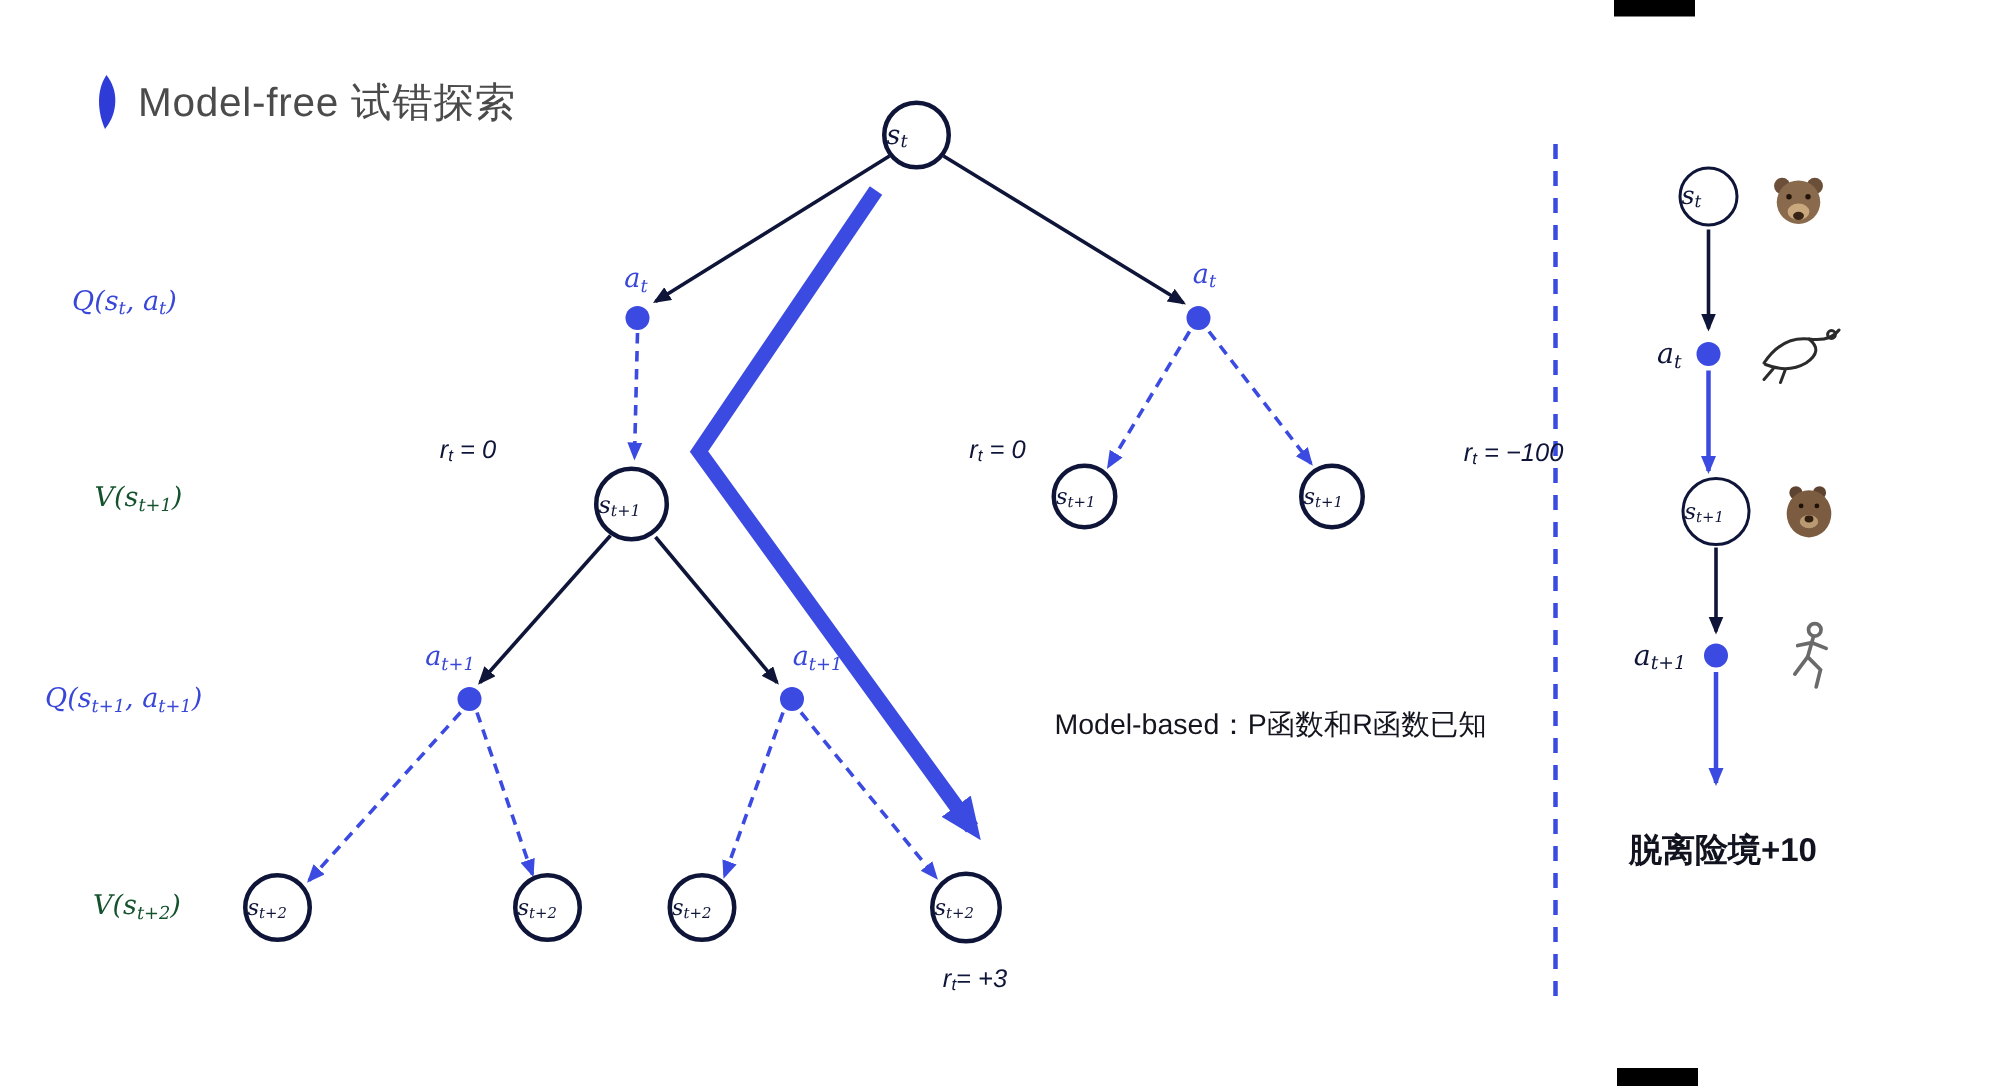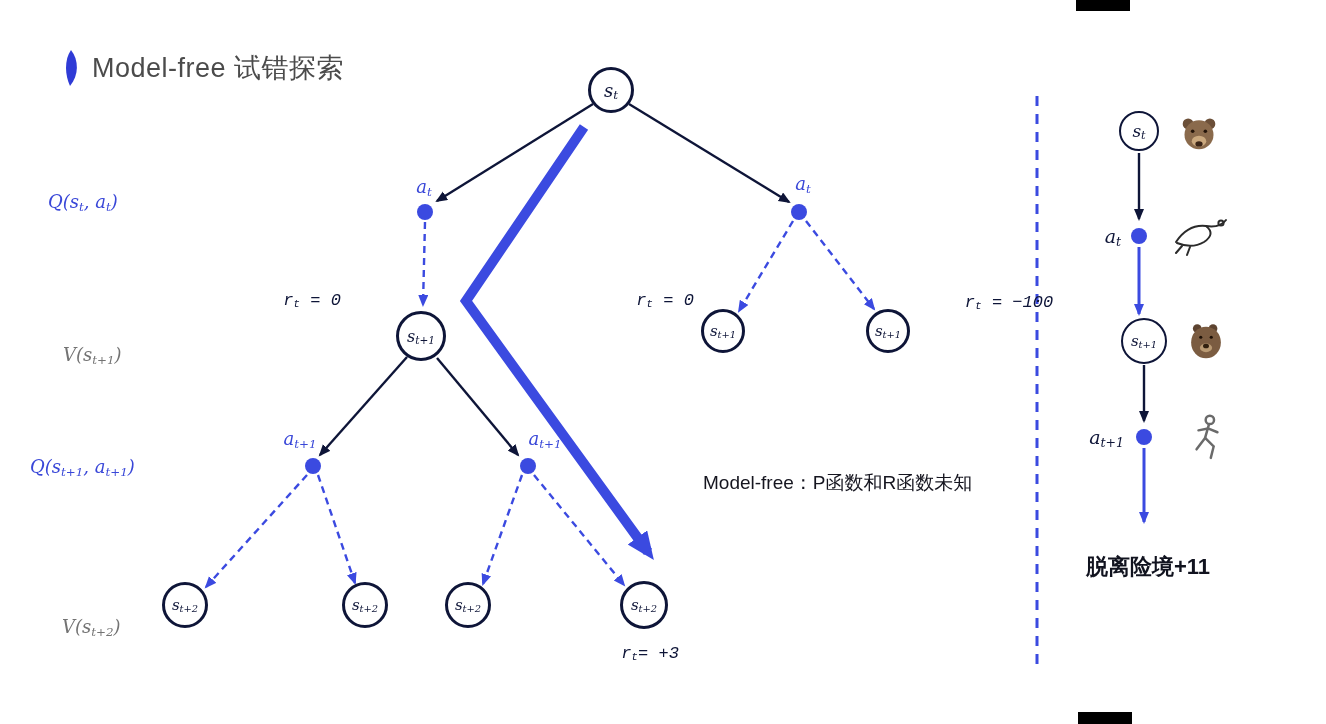"st" .node { justify-content: center -> none }
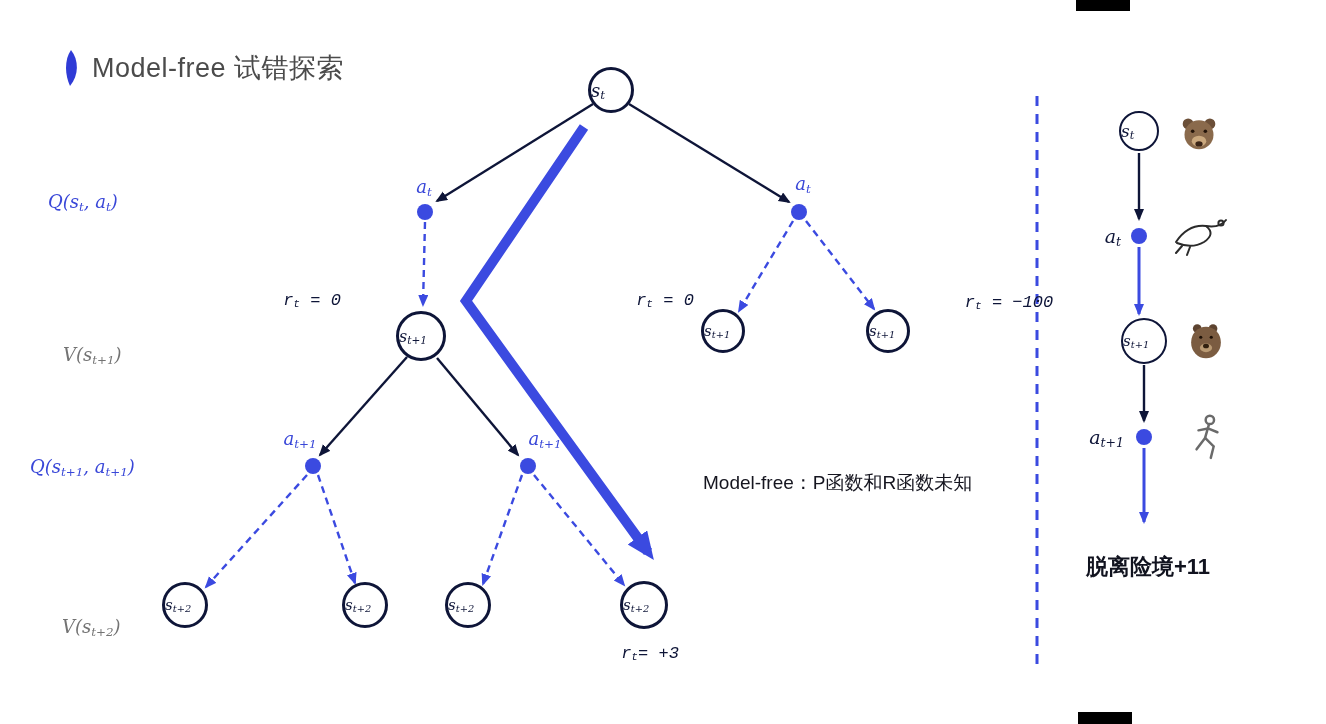"rt = 0" .reward { font-family: Liberation Mono, monospace -> Liberation Sans, sans-serif }
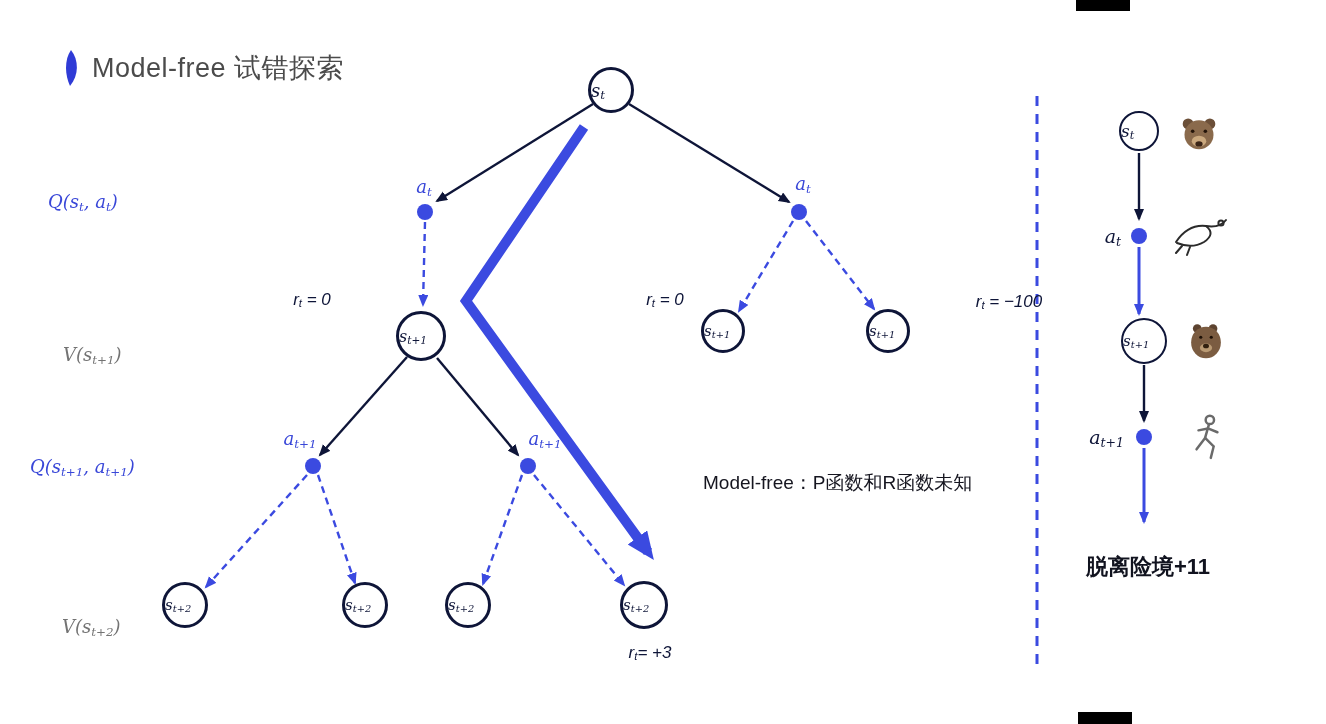"V(st+1)" .mlabel.navy { color: #737373 -> #14532d; margin-top: 22px -> none }
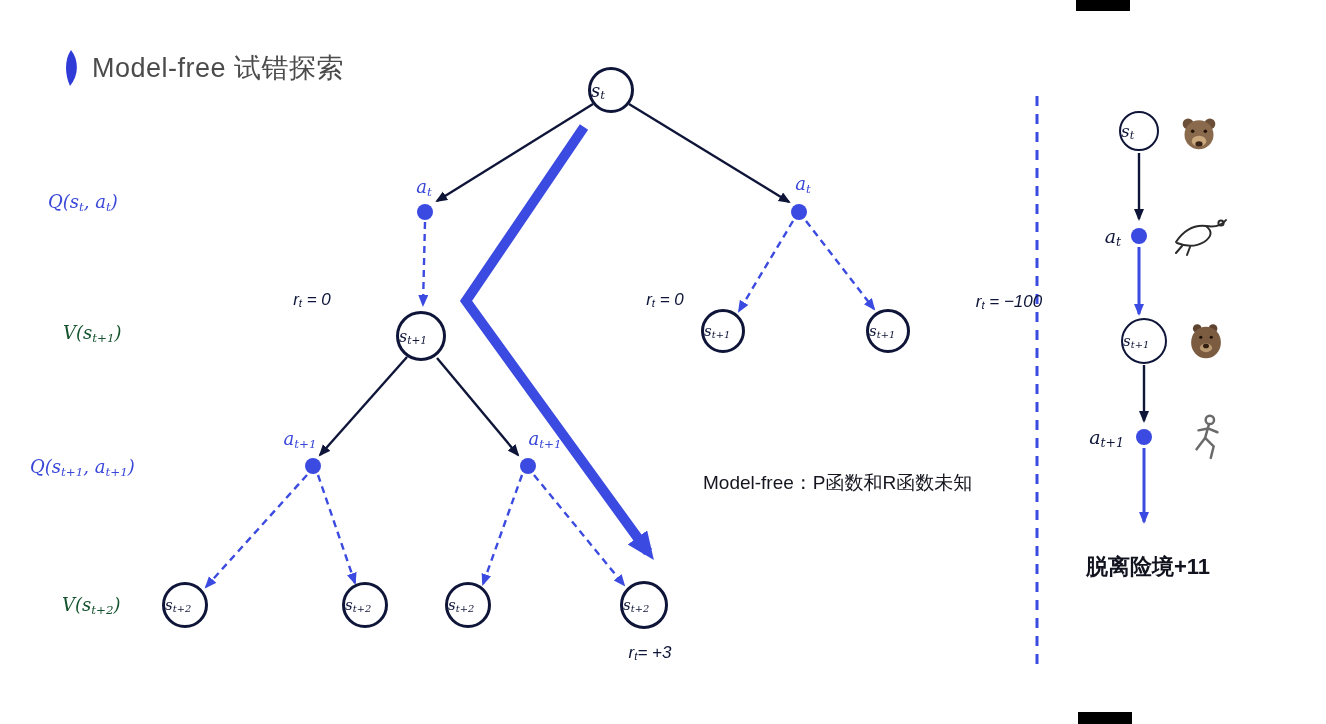"Model-based：P函数和R函数已知" p.notes-line { html: none -> <p>Model-based：P函数和R函数已知</p> }
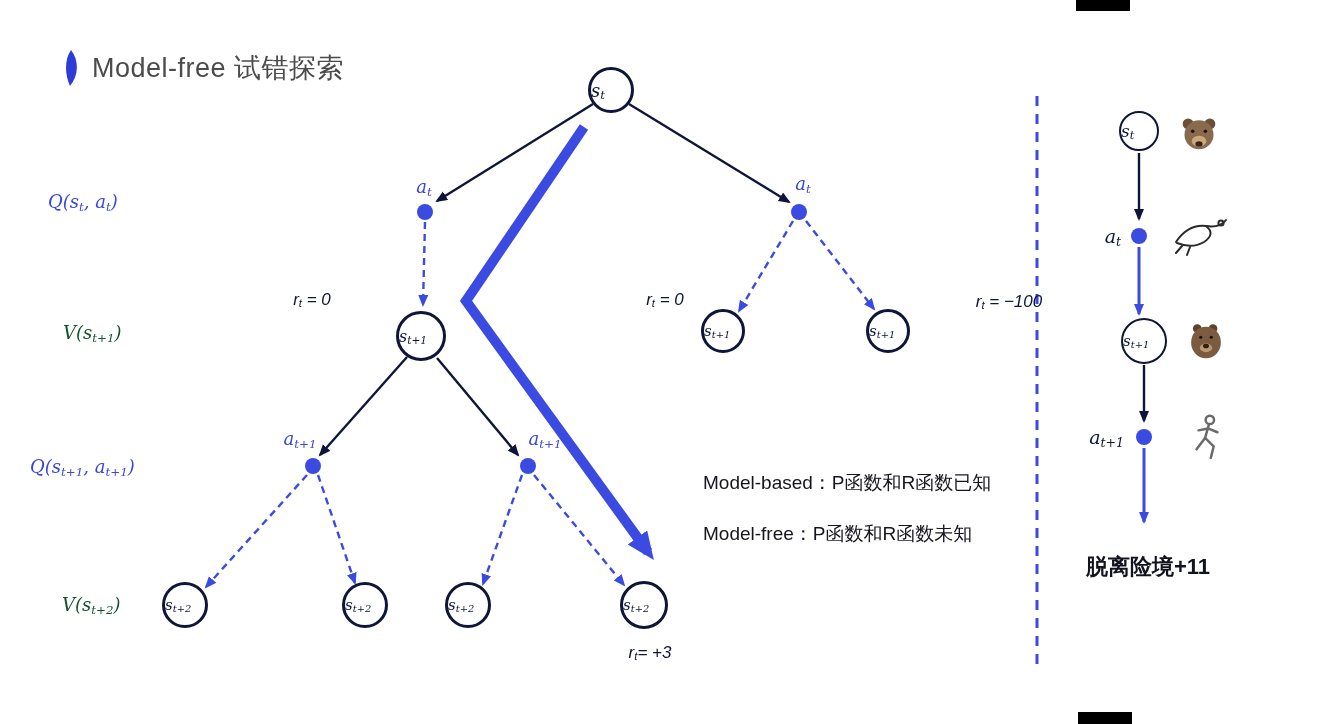"Model-free：P函数和R函数未知" p.notes-line { html: <p>Model-free：P函数和R函数未知</p> -> none }
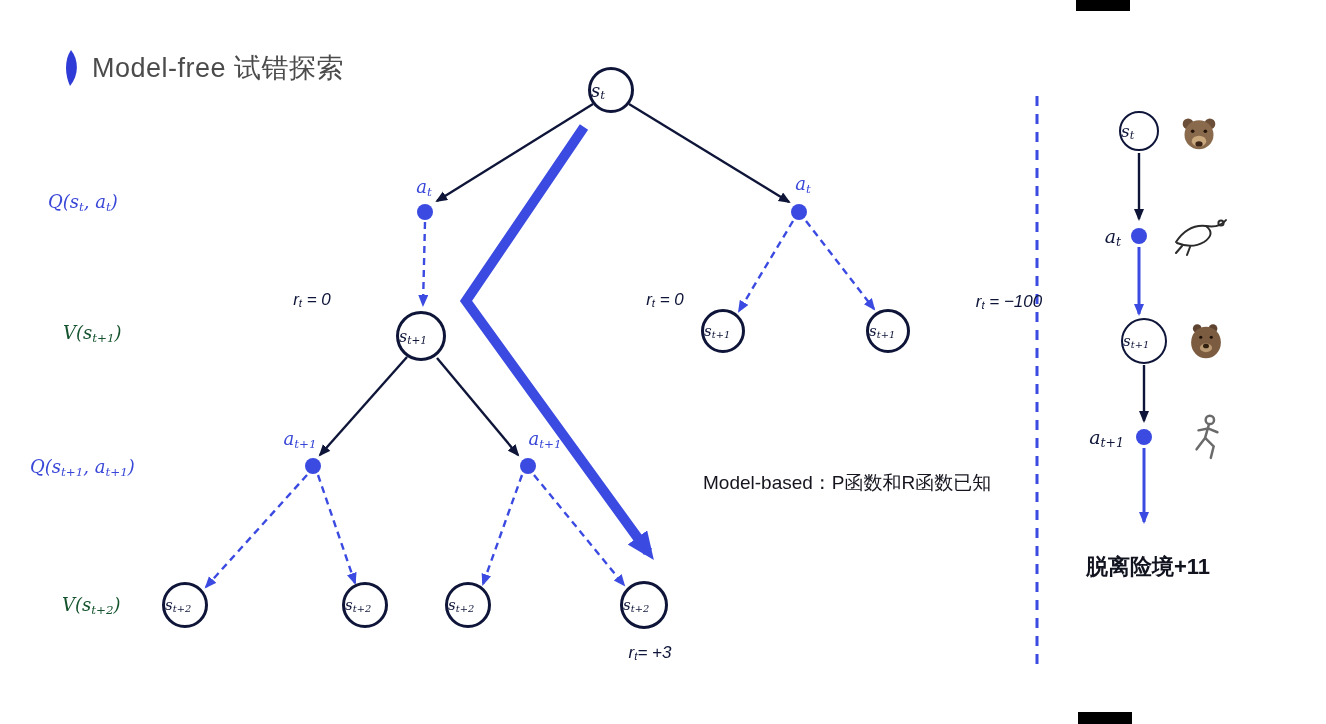"脱离险境+11" div.result-text { text: +11 -> +10 }
